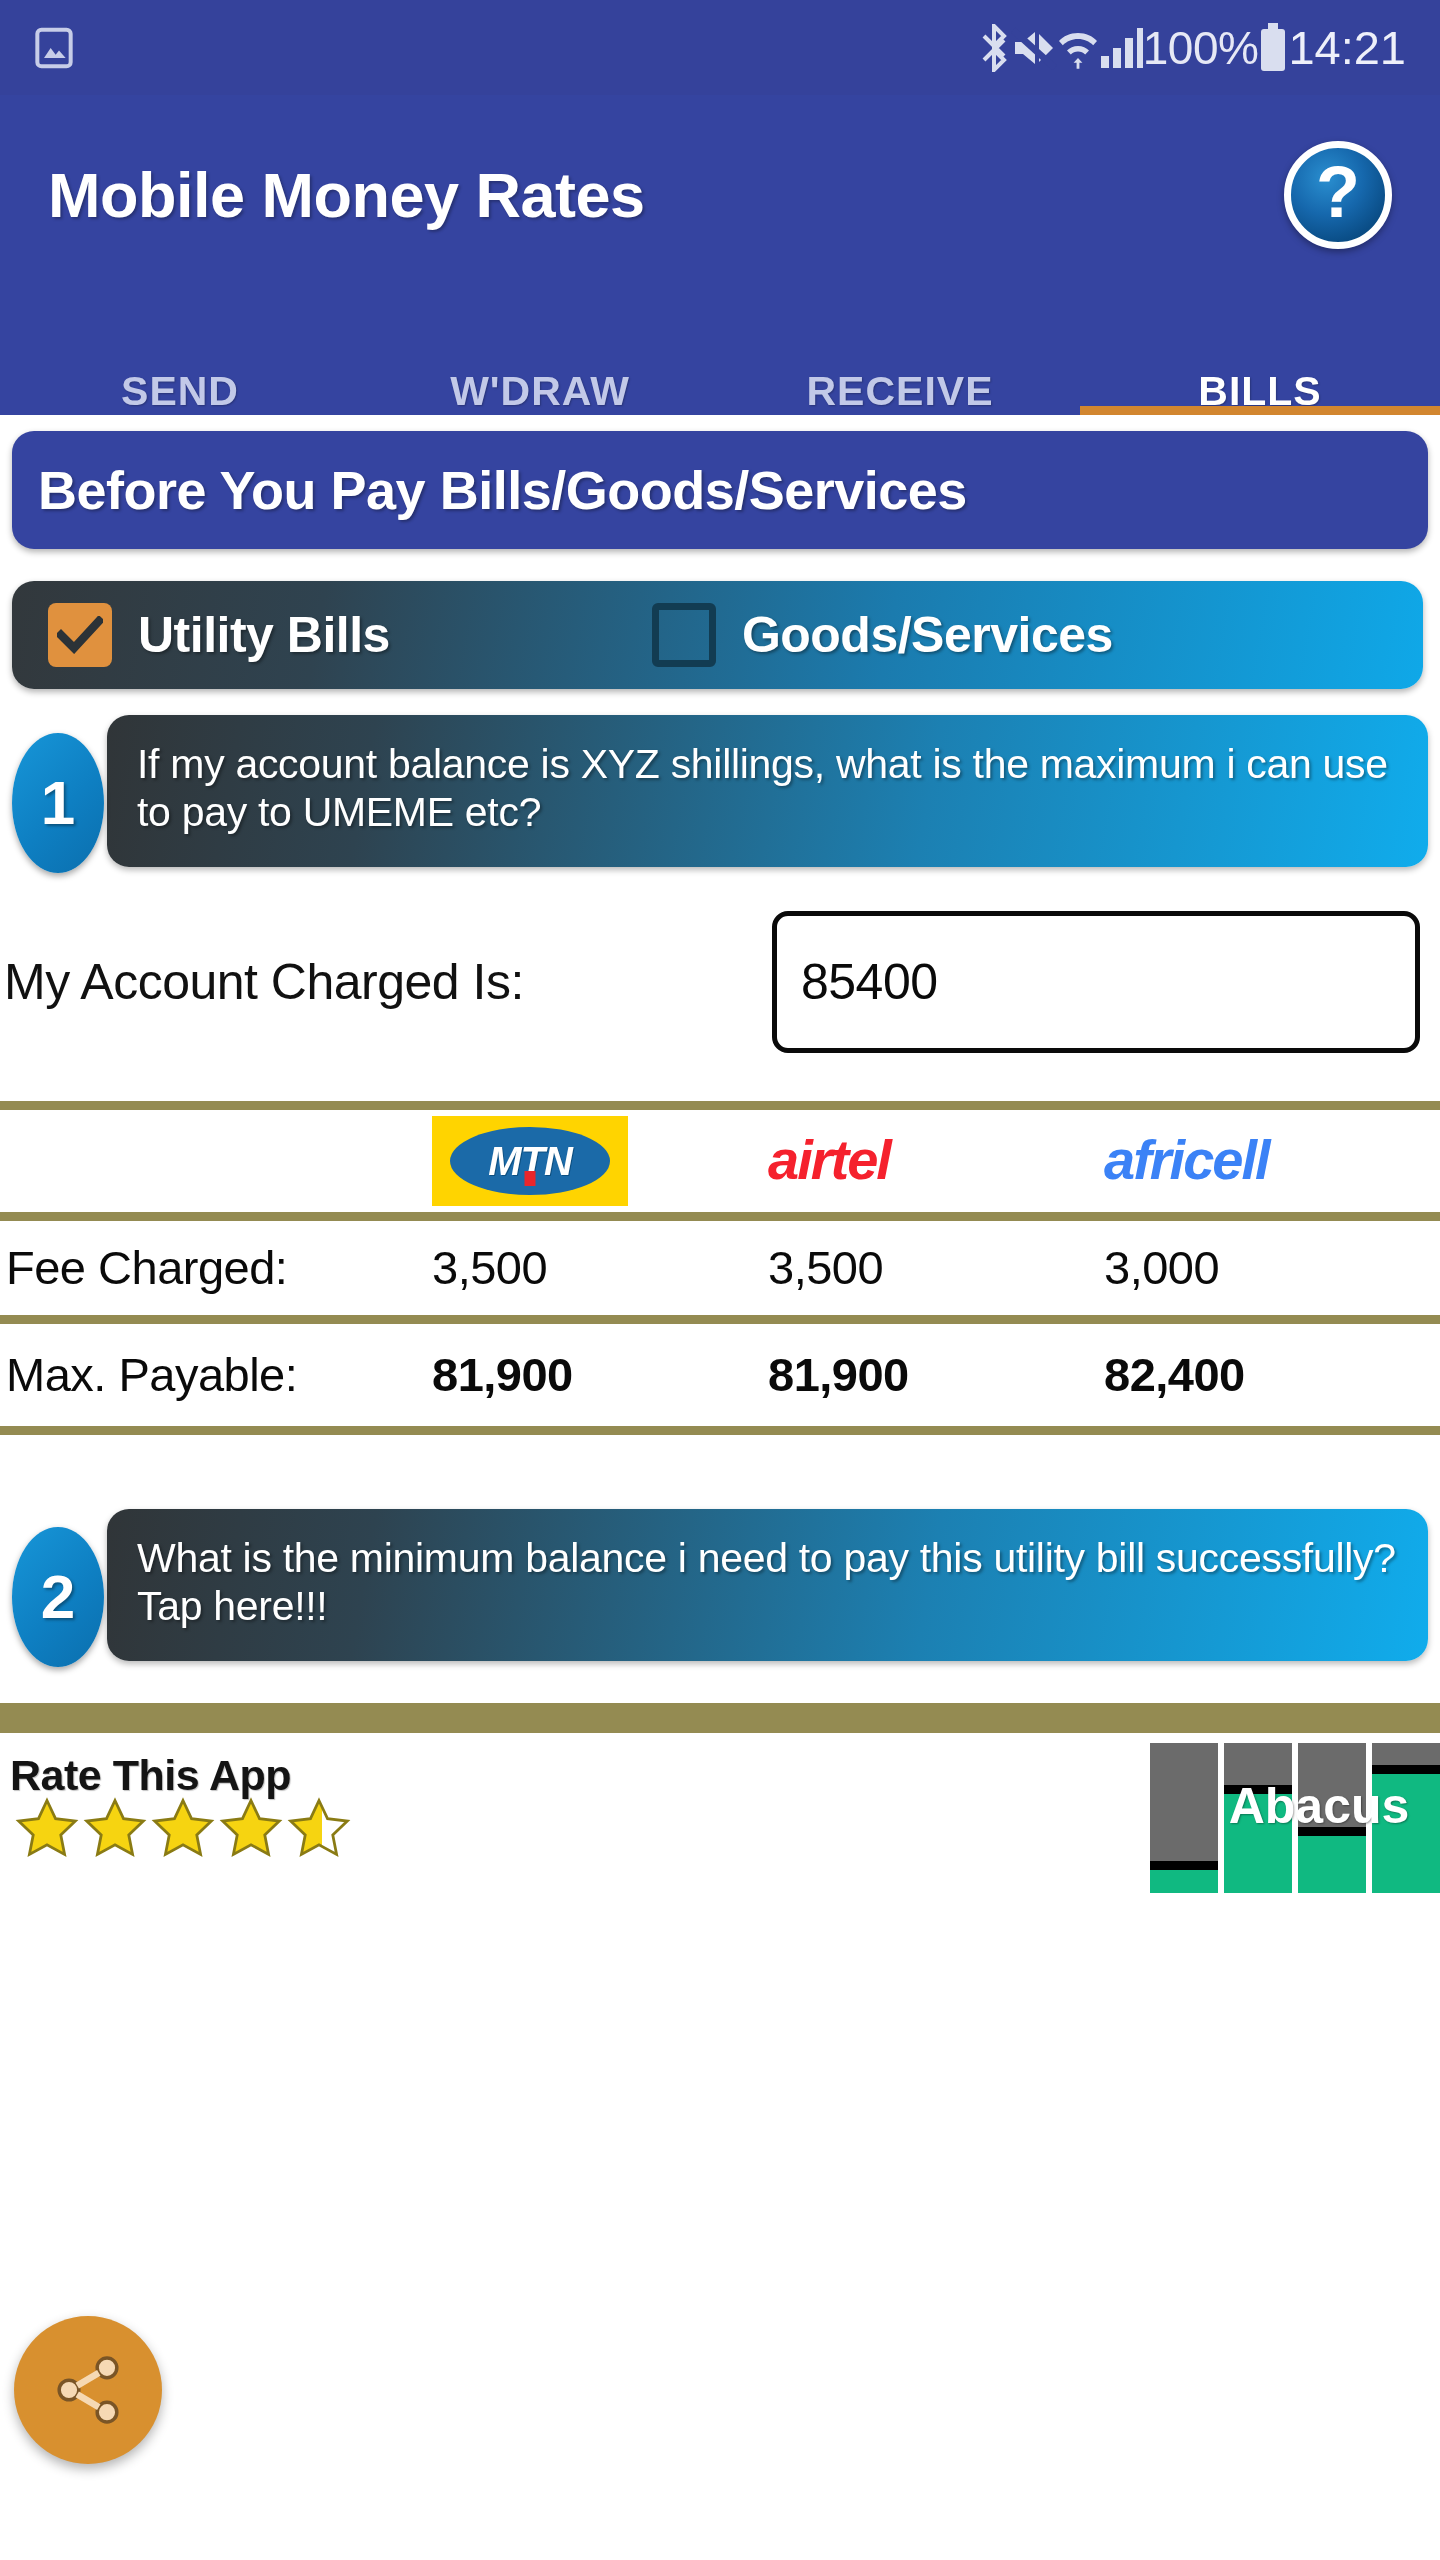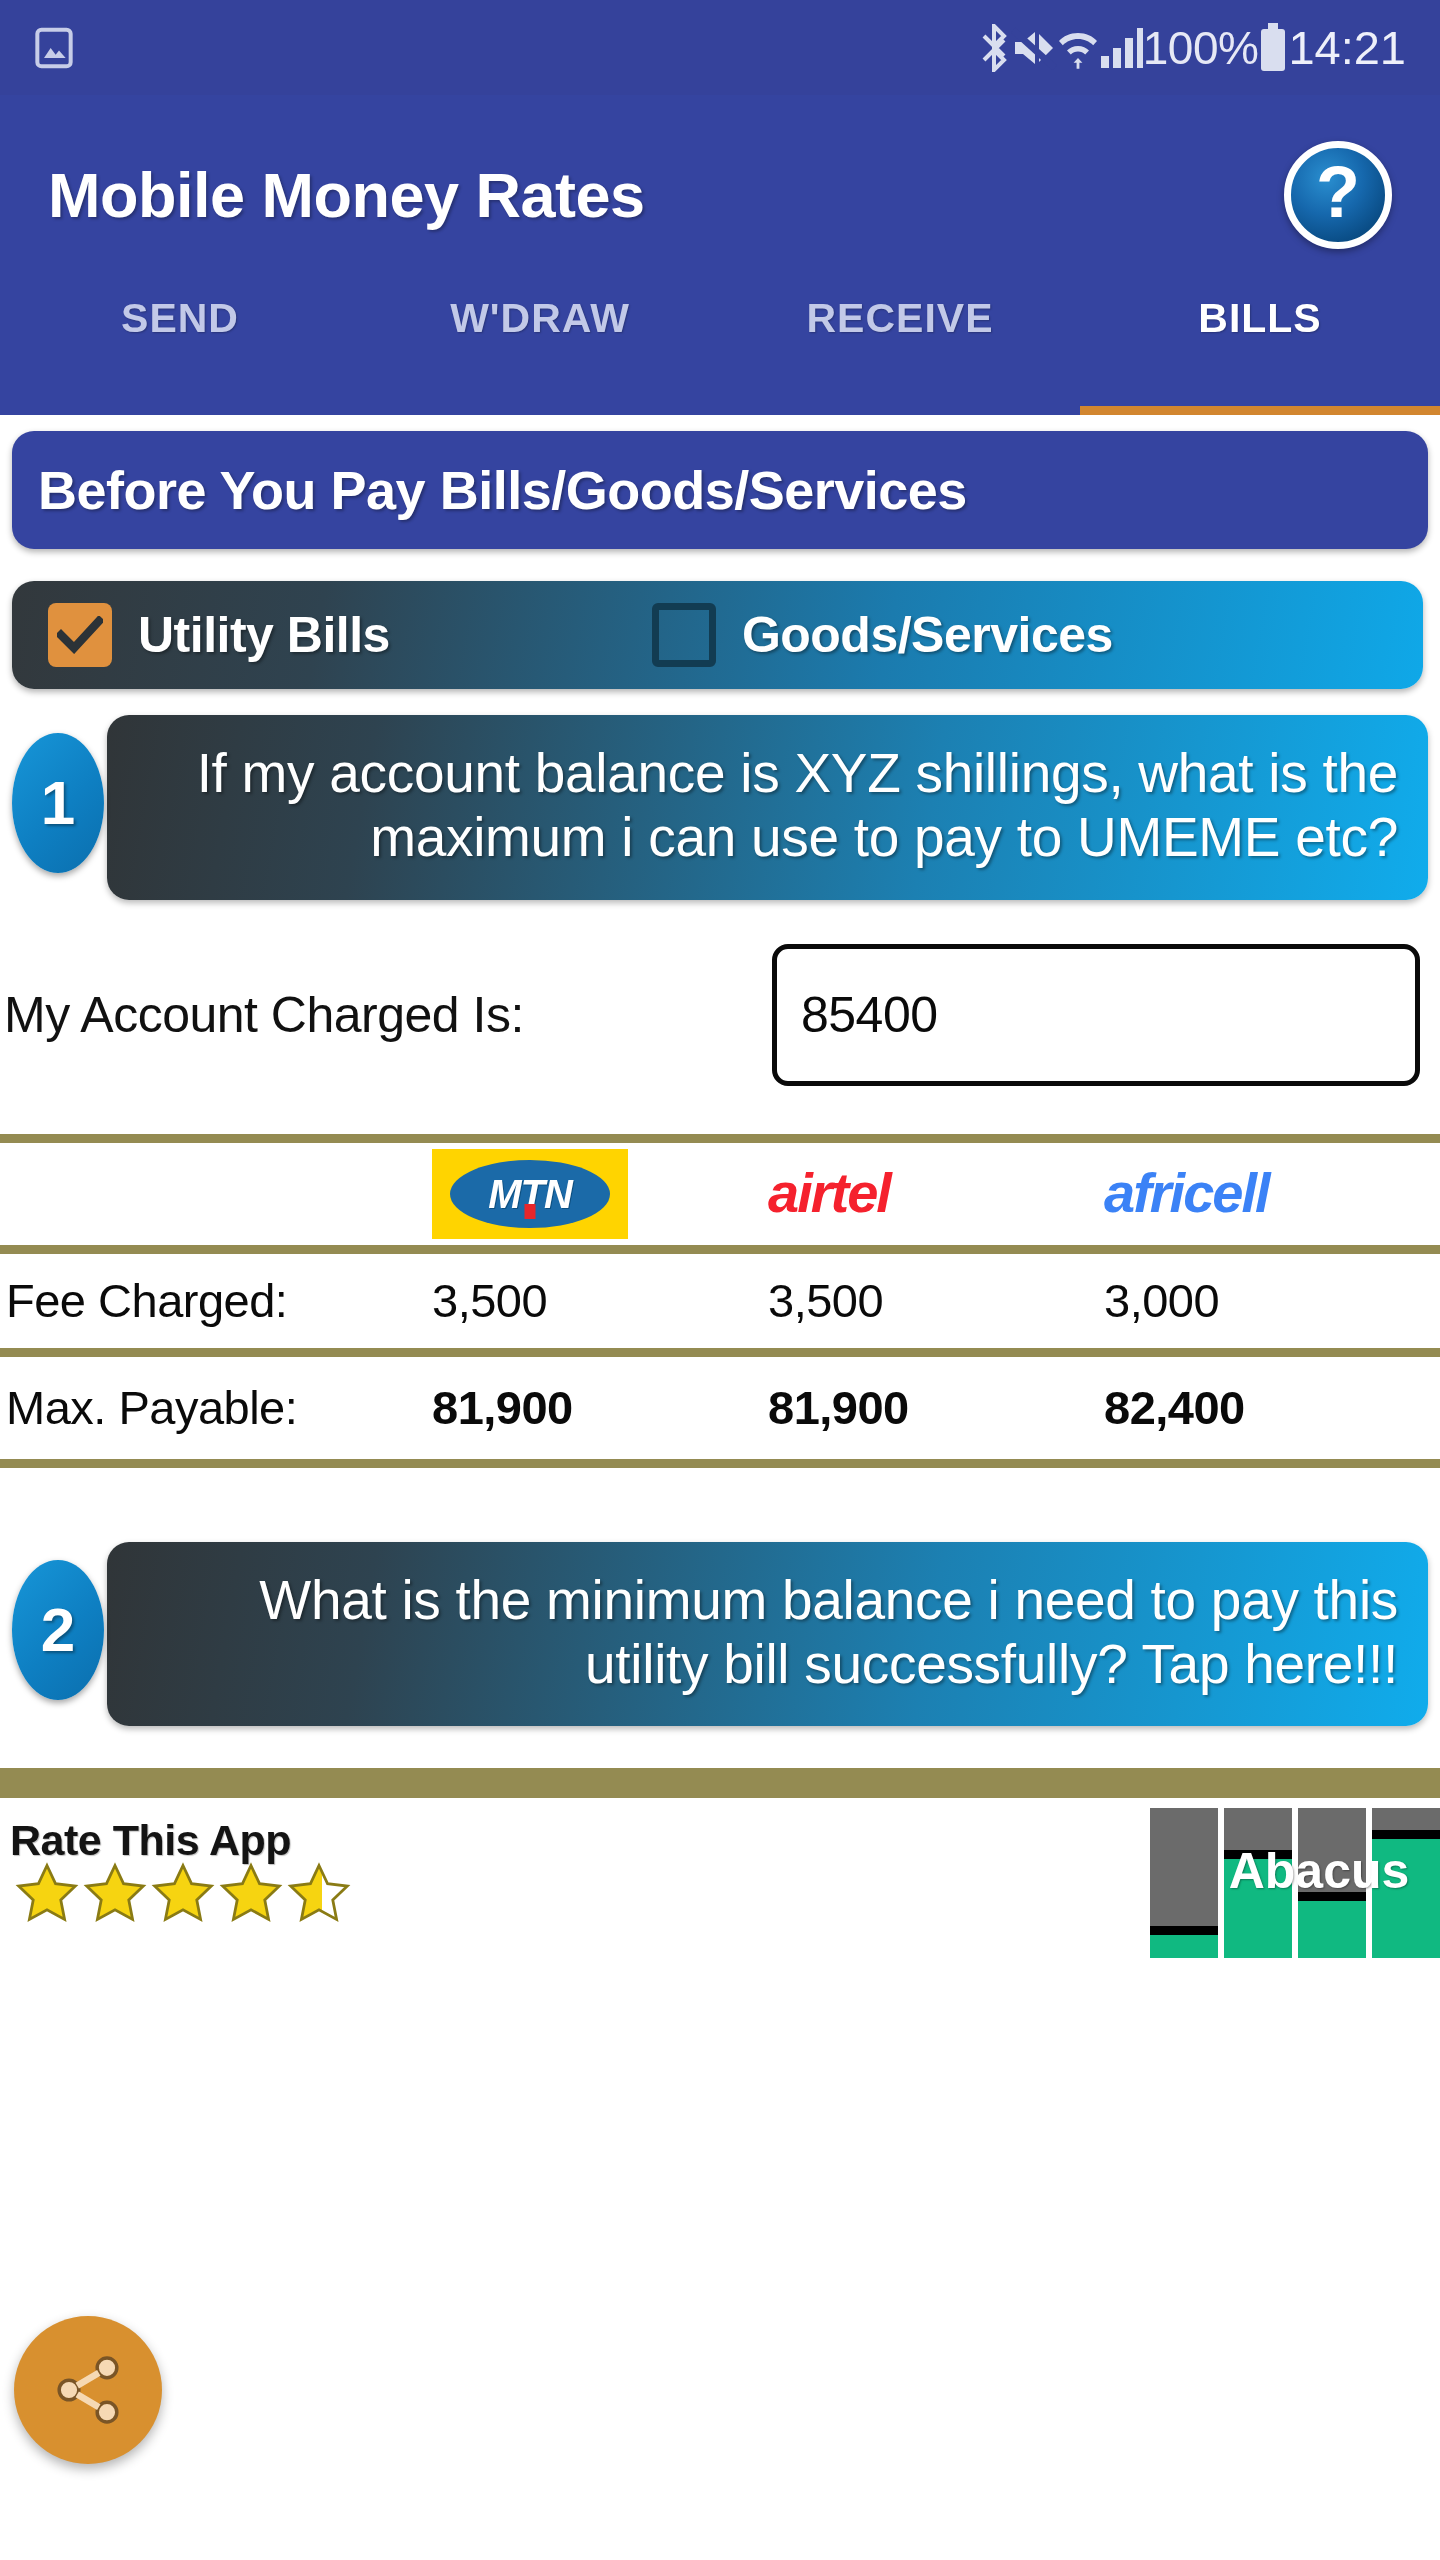"SEND" .tab { align-items: flex-start -> flex-end }
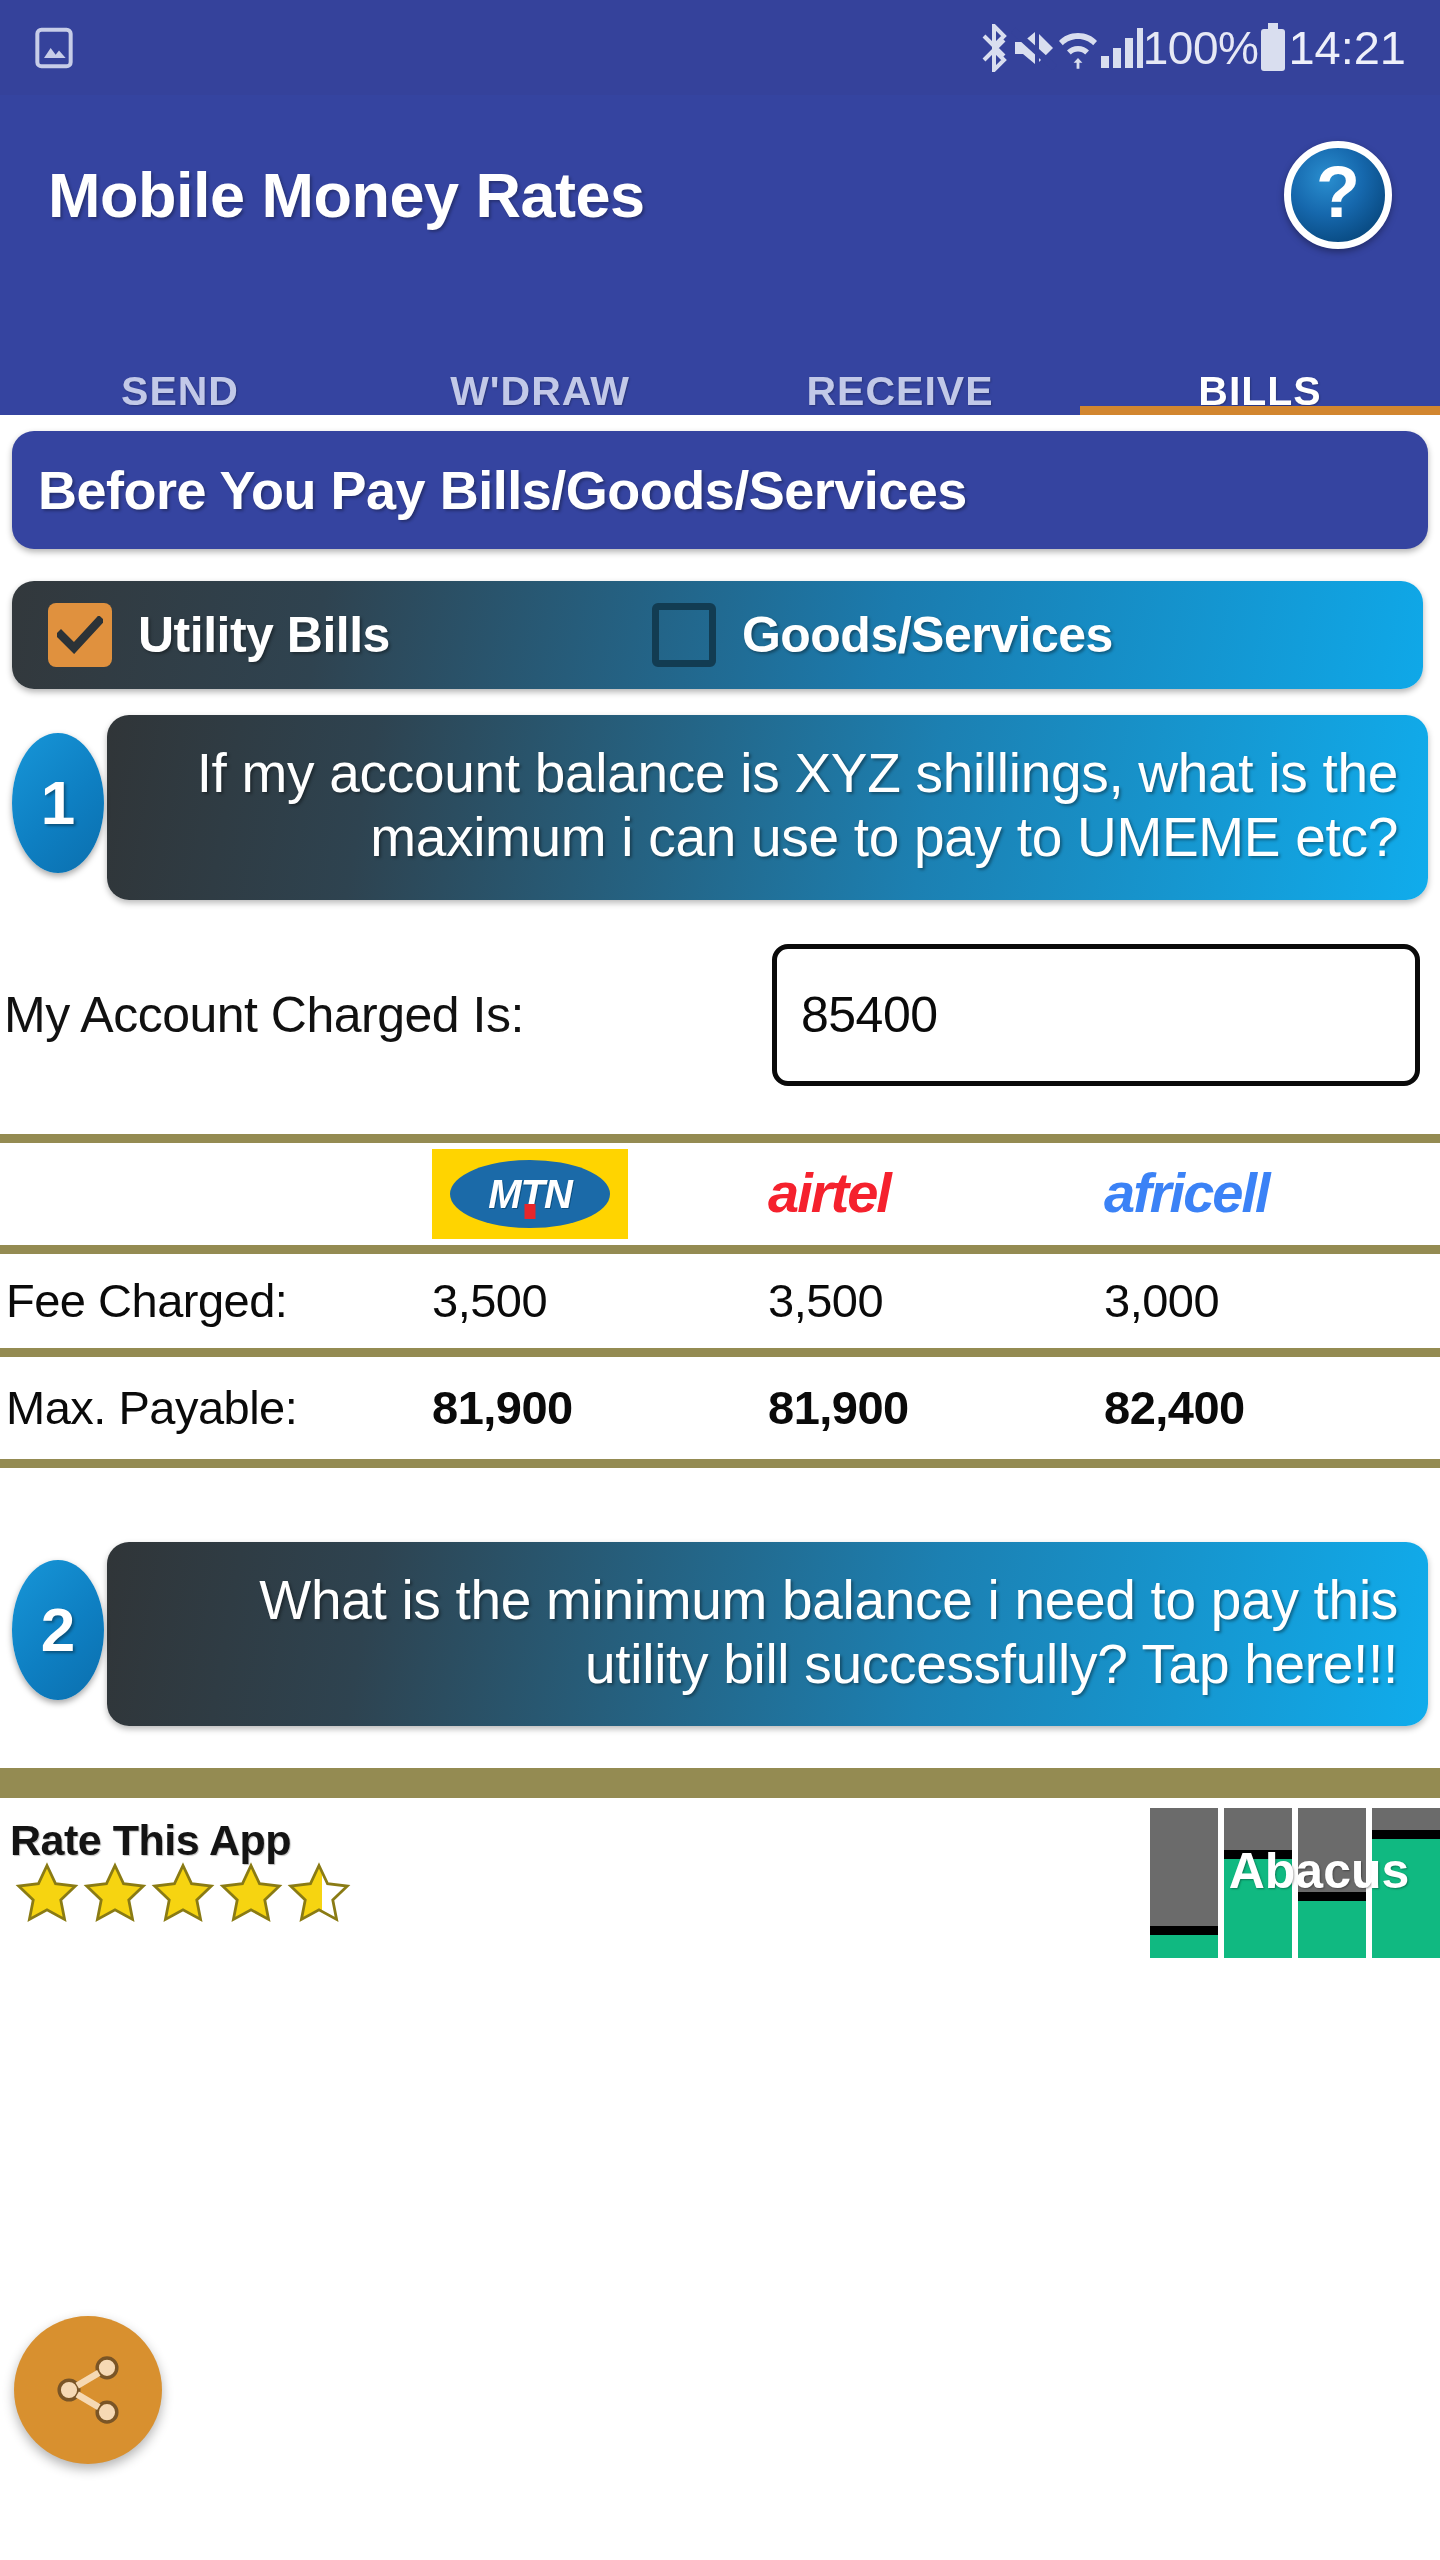"If my account balance is" .qtext { font-size: 55px -> 41px; text-align: right -> none }
